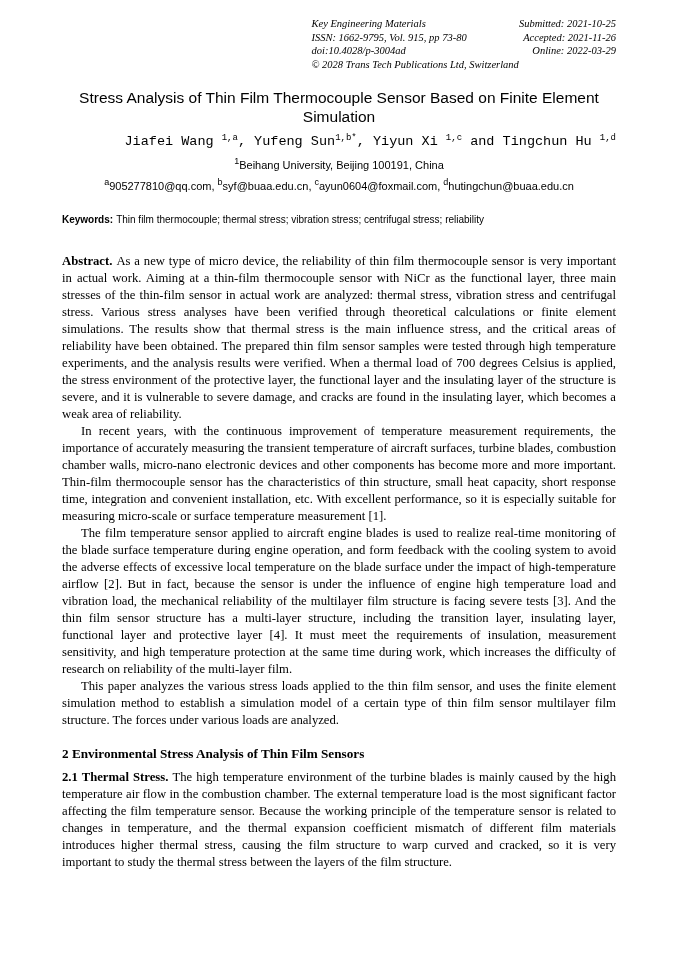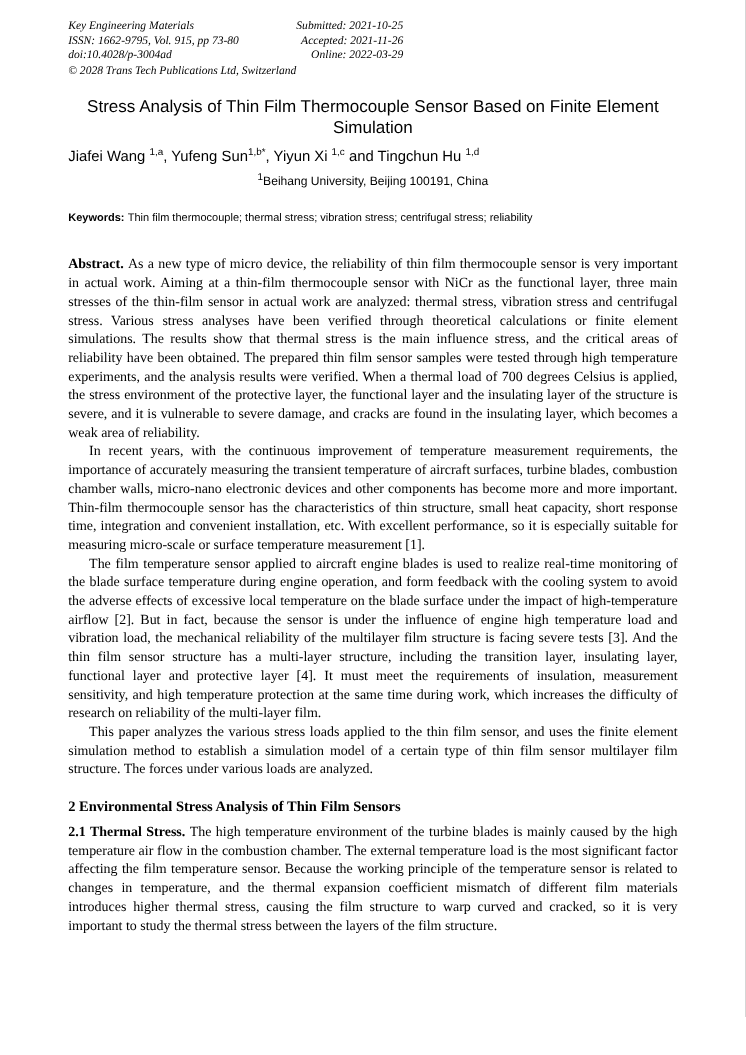"Key Engineering Materials" .jheader { justify-content: flex-start -> flex-end }
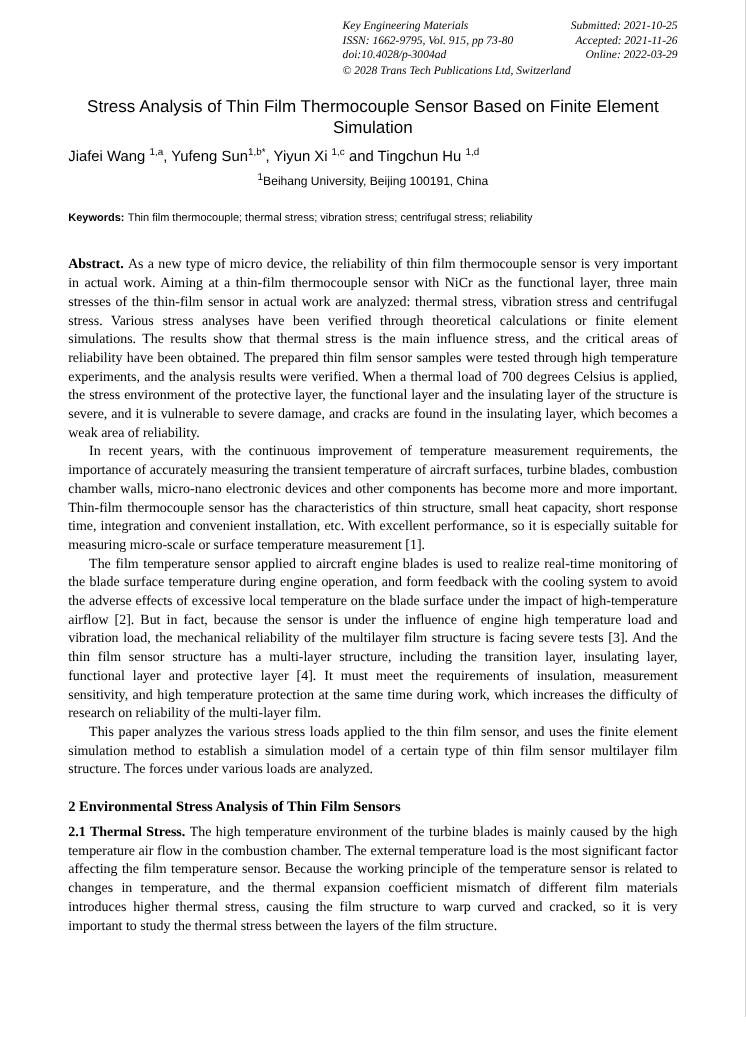"Jiafei Wang 1,a, Yufeng Sun1,b*," .authors { font-family: Liberation Sans, sans-serif -> Liberation Mono, monospace; text-align: left -> right }
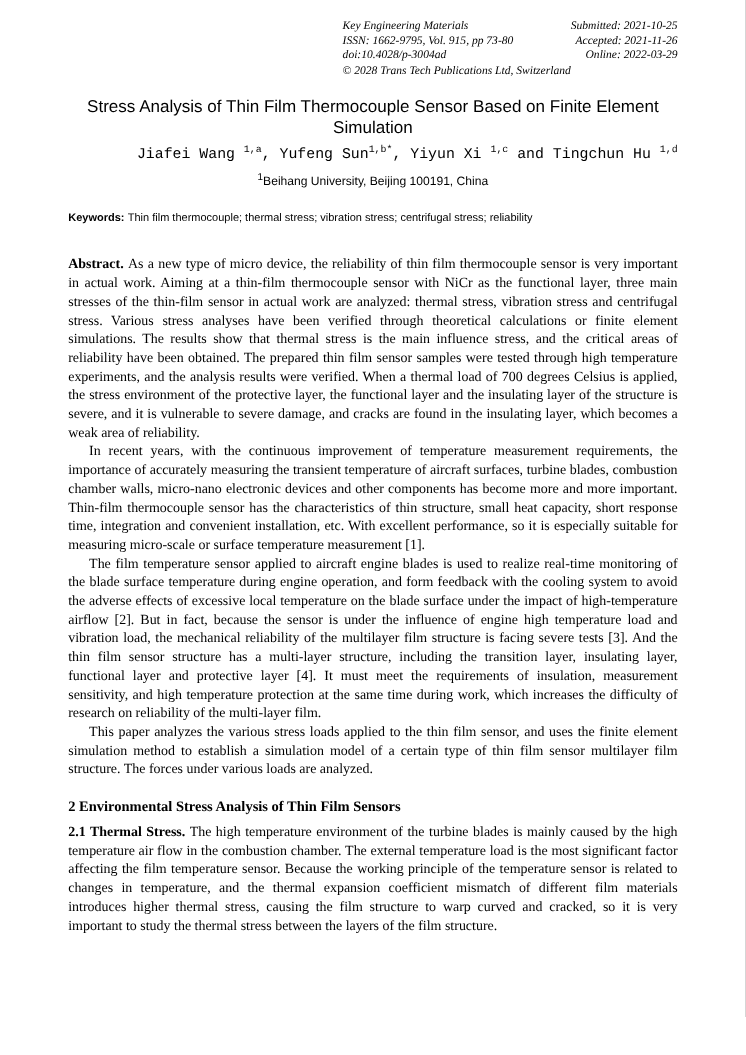"a905277810@qq.com, bsyf@buaa.edu.cn," div.emails { html: none -> <div><sup>a</sup><span>905277810@qq.com</span><span>, </span><sup>b</sup><span>syf@buaa.edu.cn</span><span>, </span><sup>c</sup><span>ayun0604@foxmail.com</span><span>, </span><sup>d</sup><span>hutingchun@buaa.edu.cn</span></div> }
